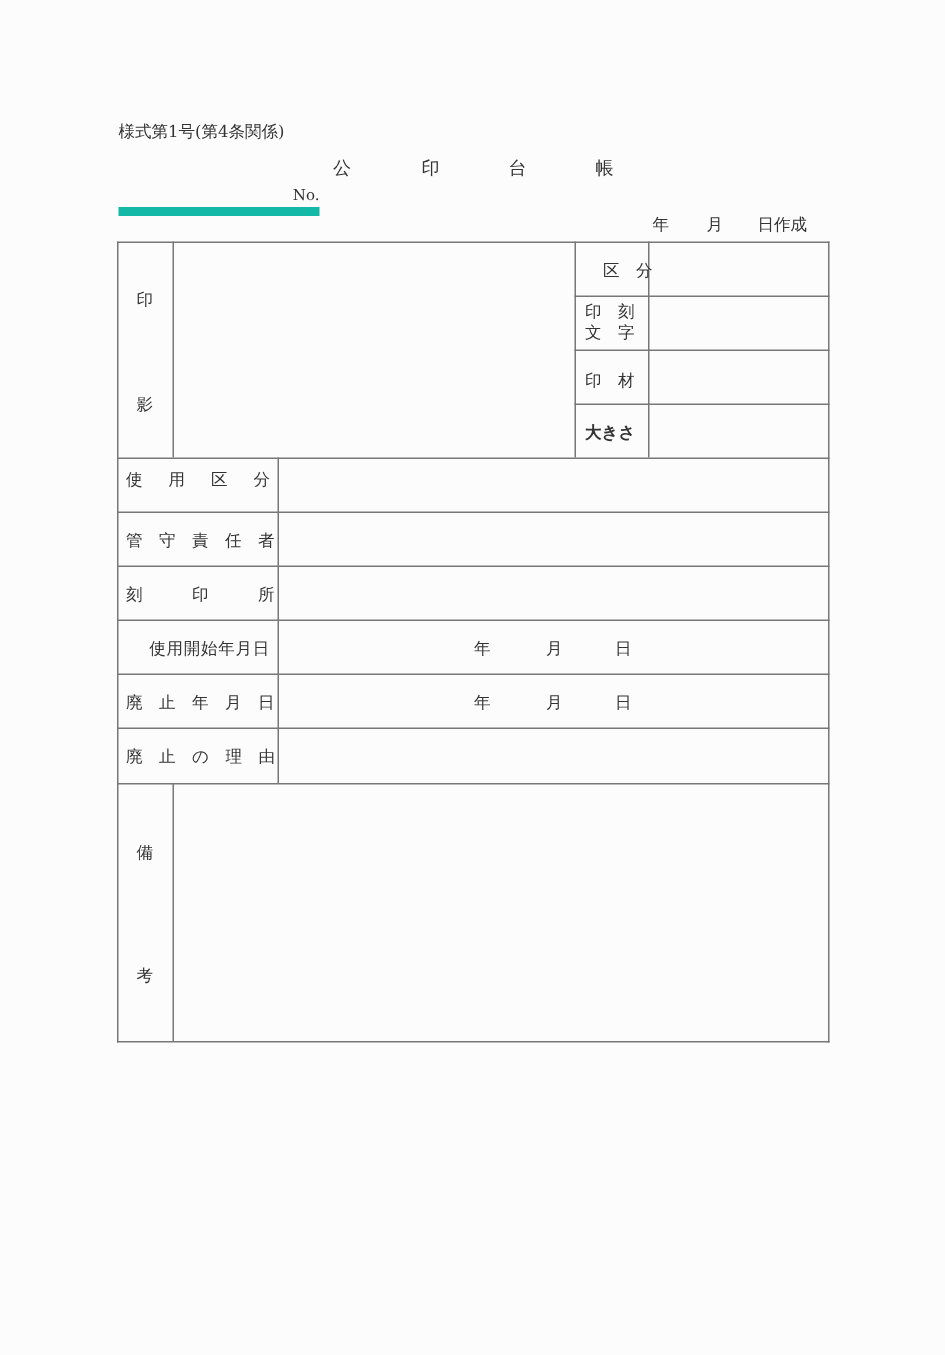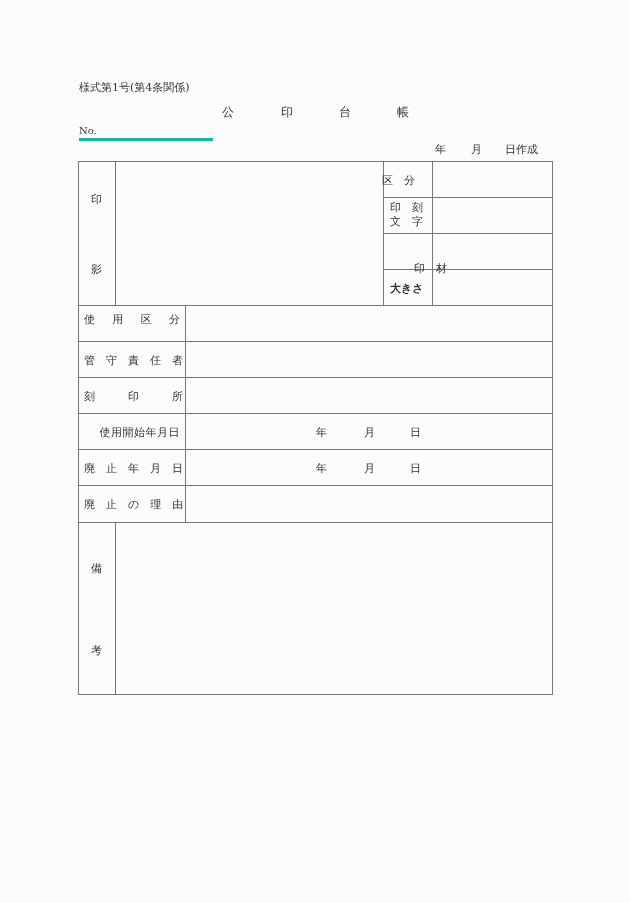"様式第1号(第4条関係)" .abs { text-align: none -> right }
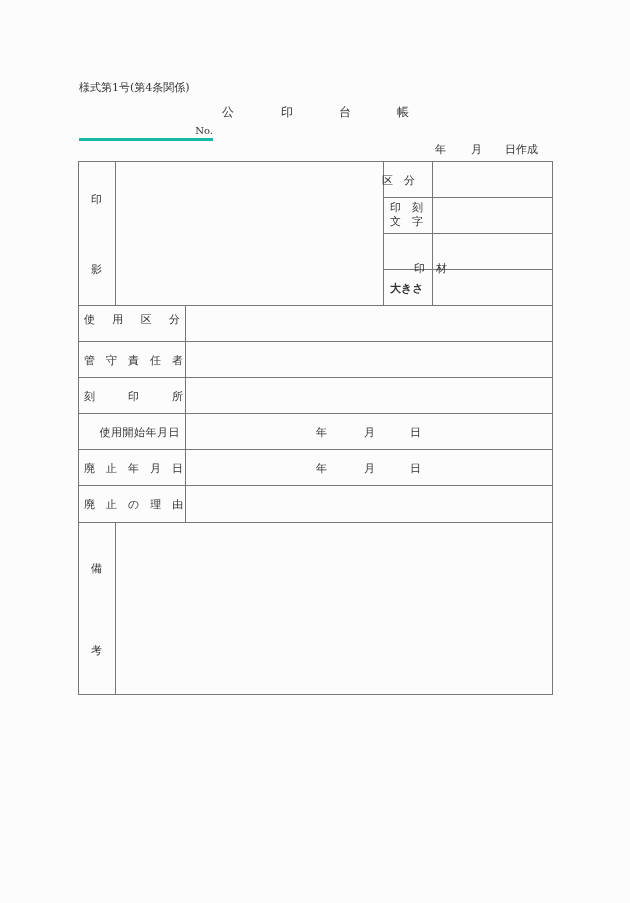"No." .no-line { border-bottom: 3px solid #14b8a6 -> 6px solid #14b8a6 }
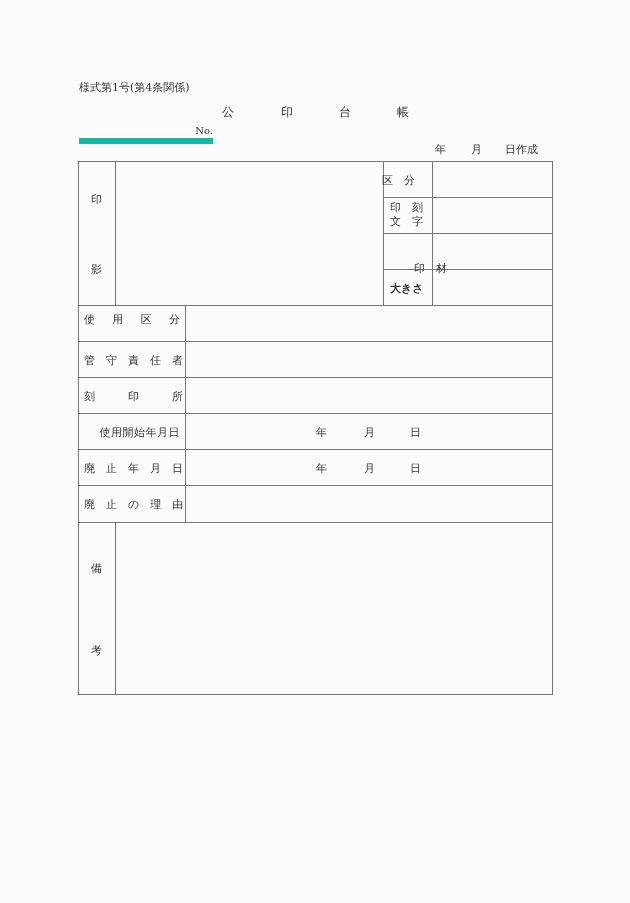"区 分" div.lbl { left: 382px -> 402px }
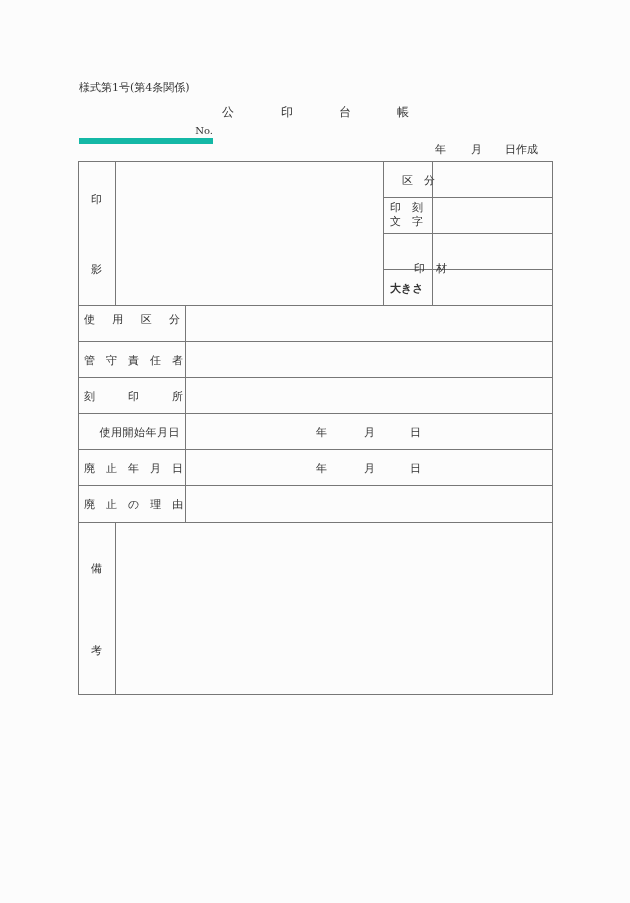"印 材" div.lbl { margin-left: 24px -> none; top: 261px -> 246px }
